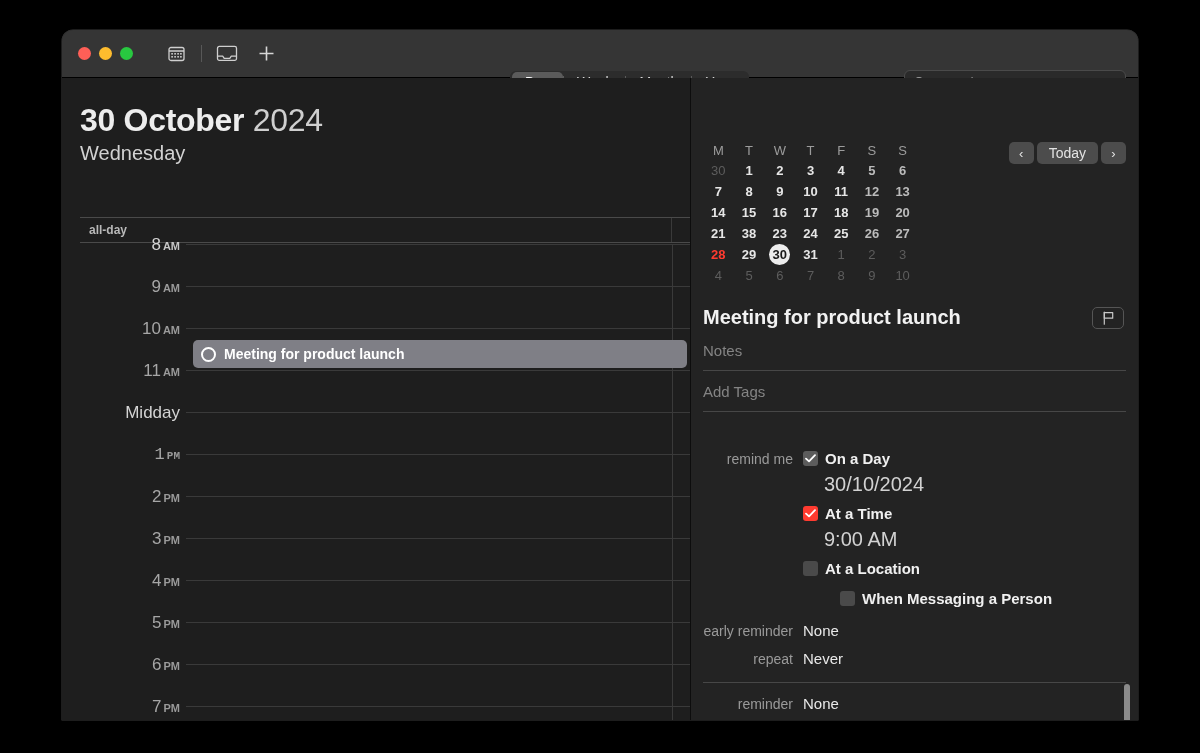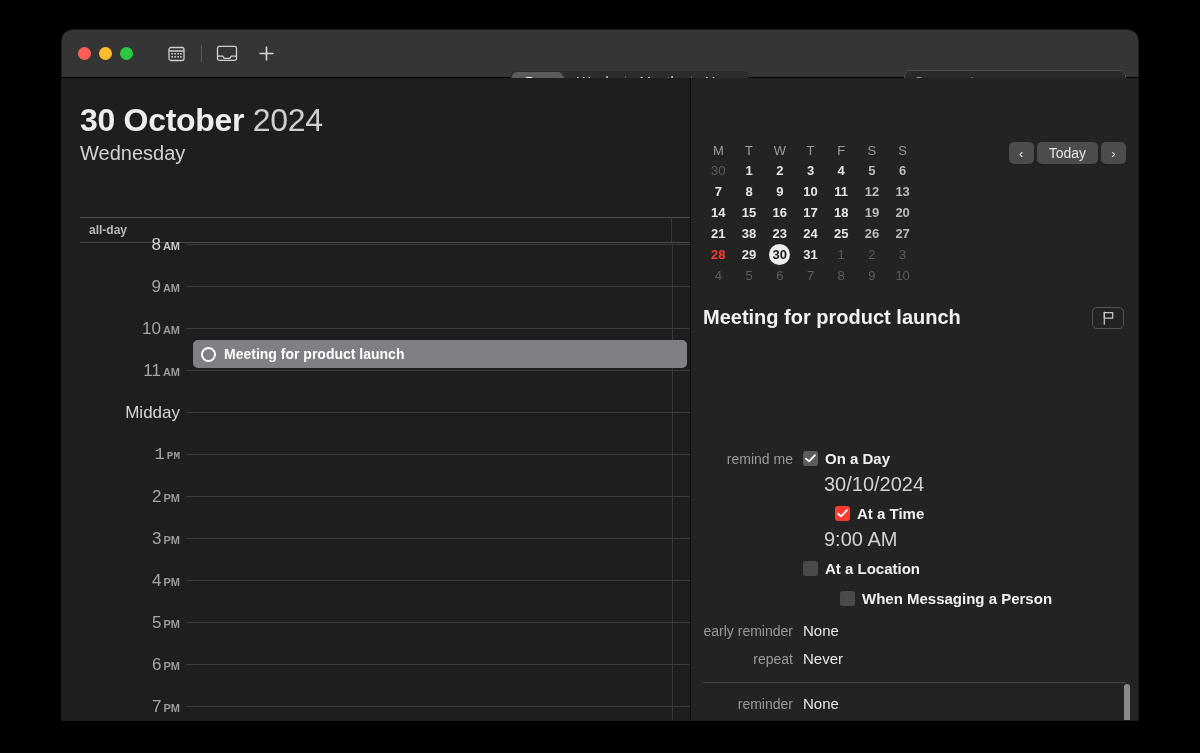"Notes" div.notes { html: none -> <div>Notes</div> }
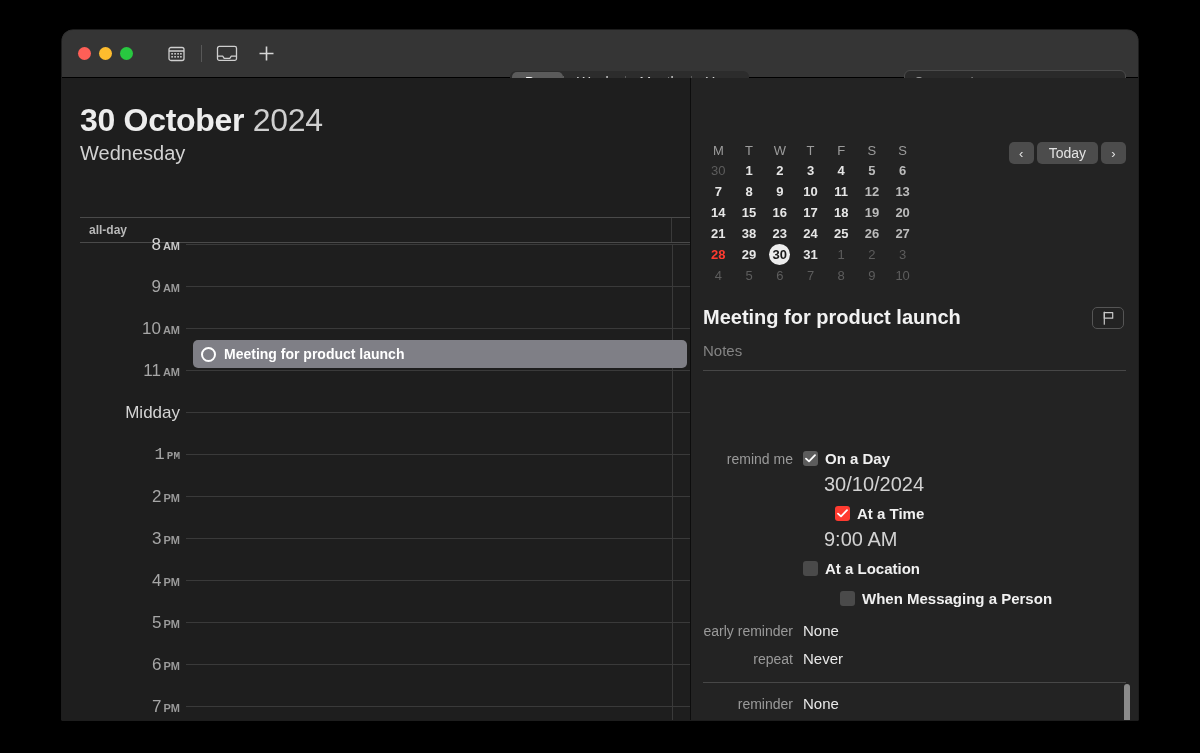"Add Tags" div.tags { html: none -> <div>Add Tags</div> }
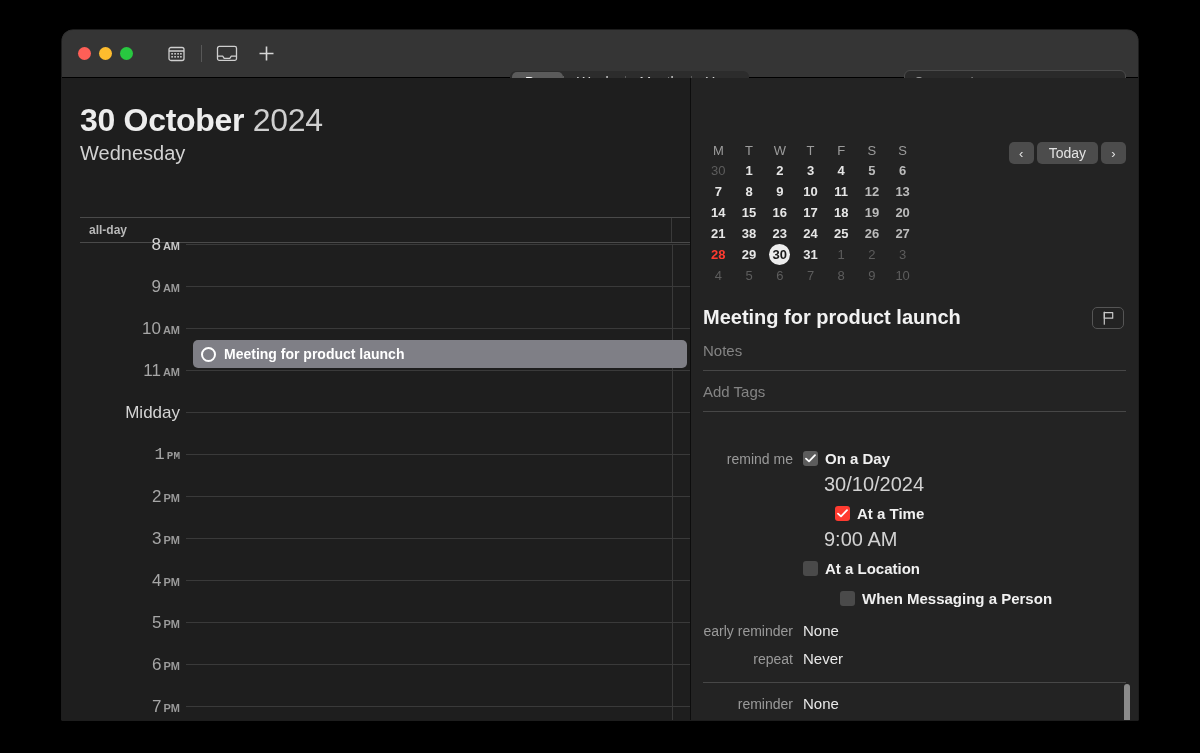"At a Time" div.frow { gap: 32px -> none }
